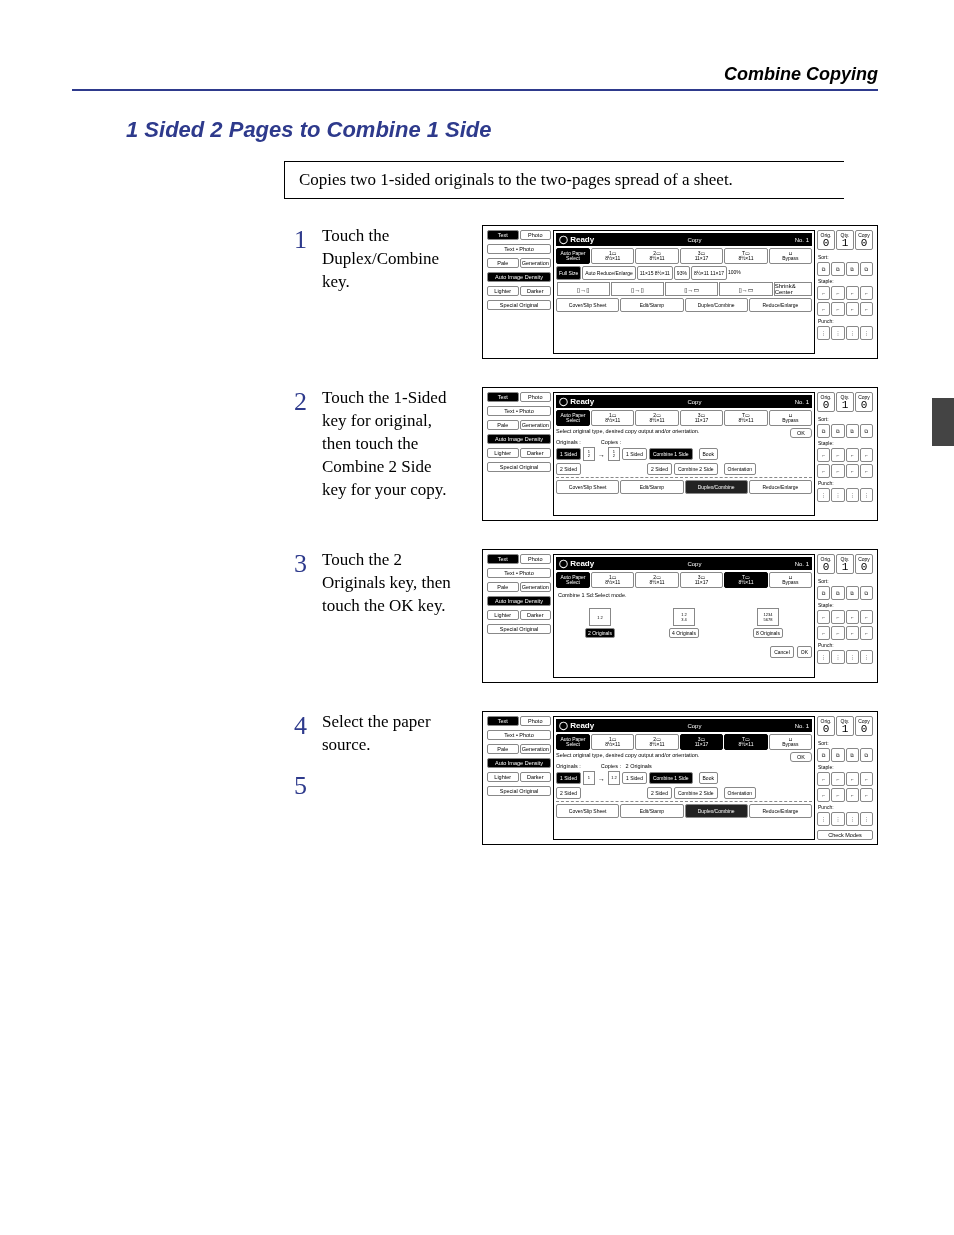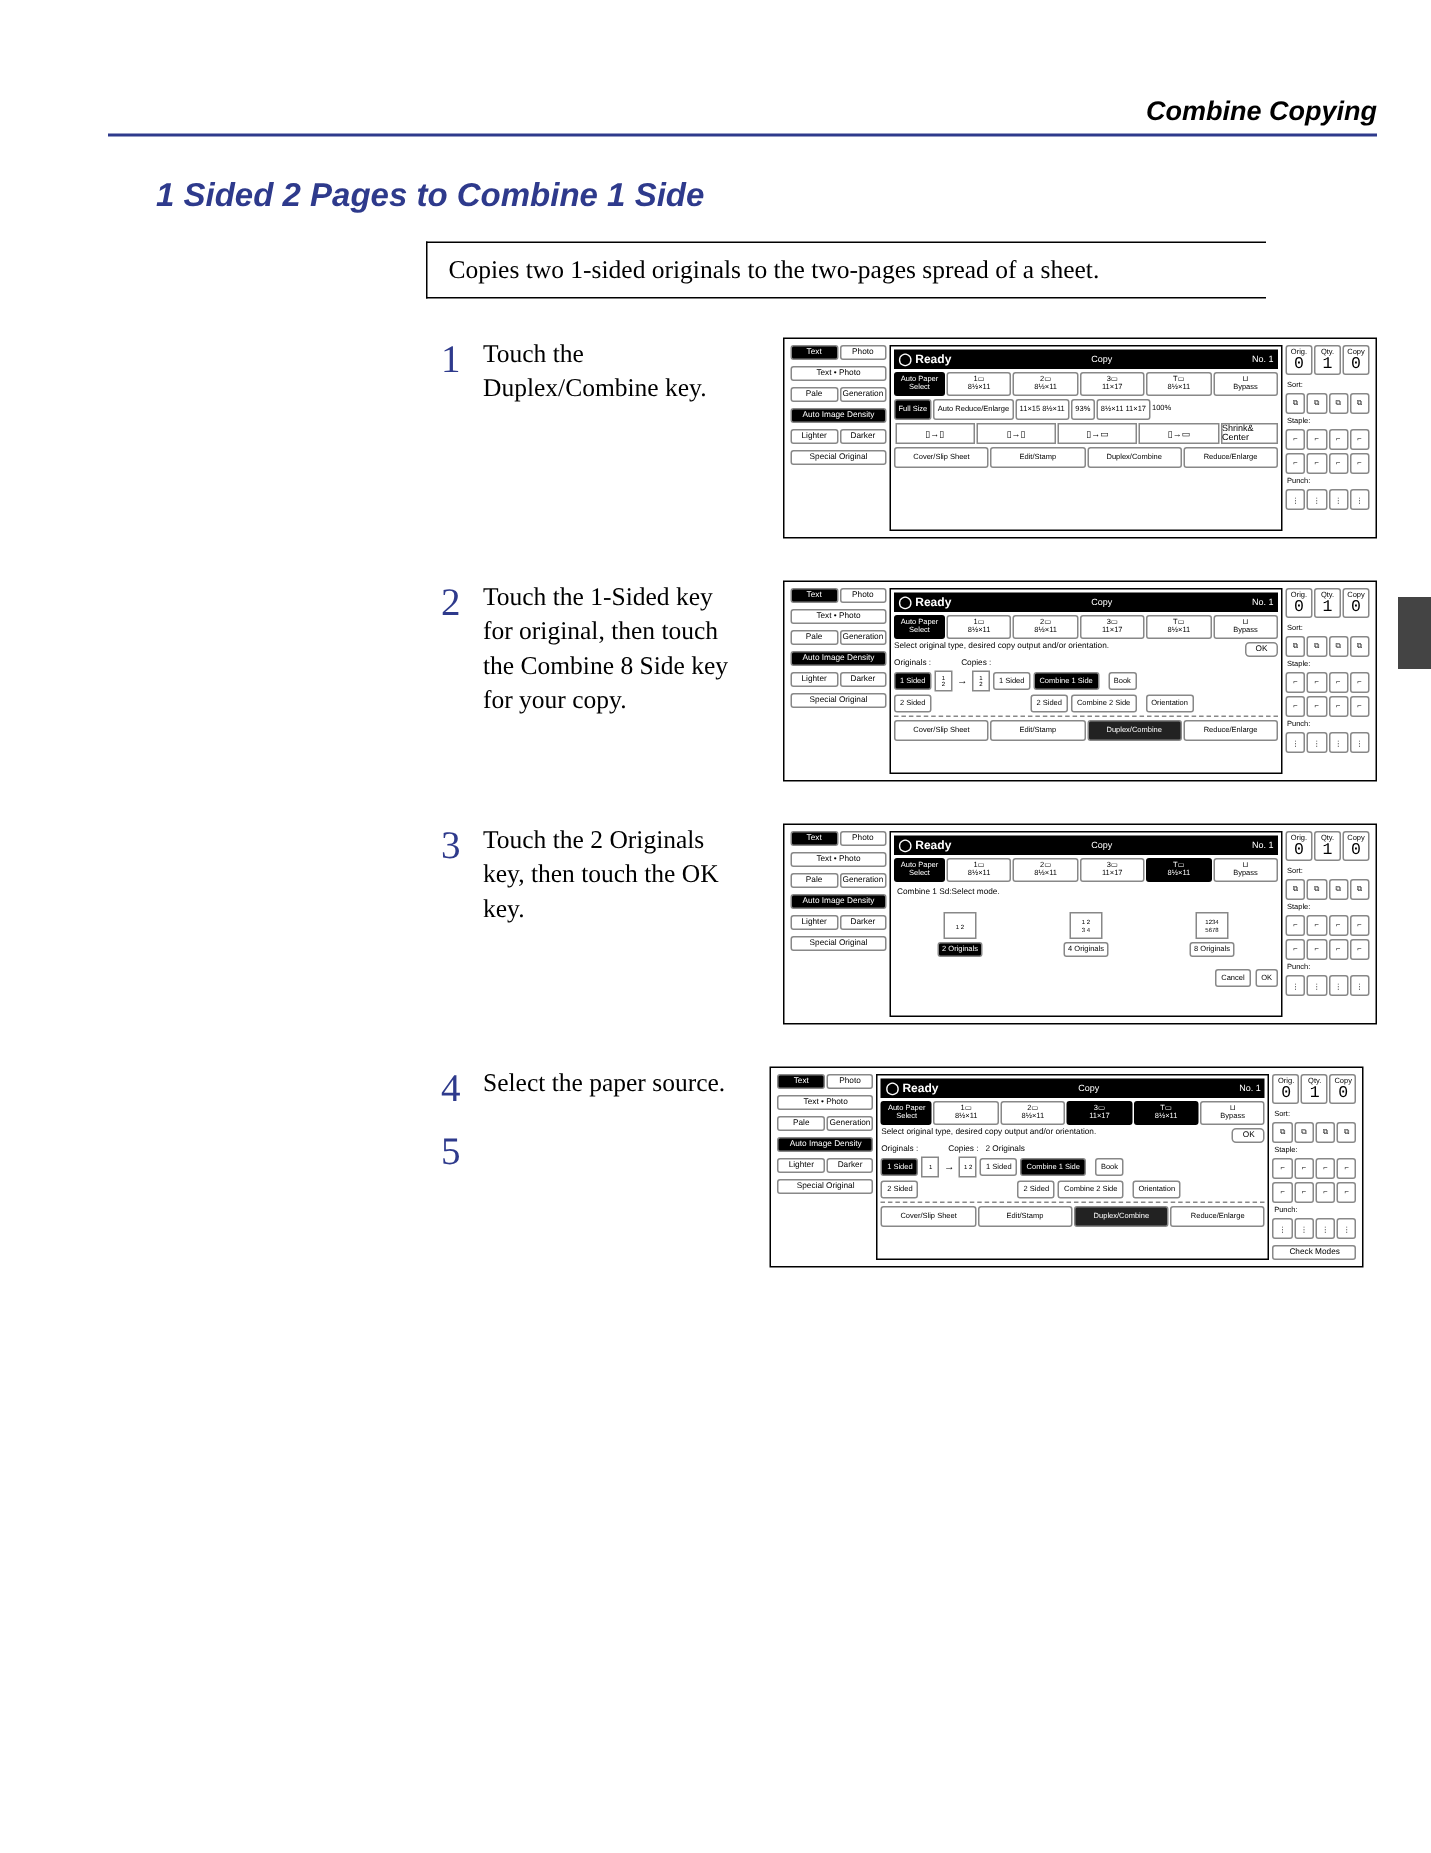"Combine Copying" .page { padding: 64px 36px 40px 72px -> 64px 76px 40px 72px }
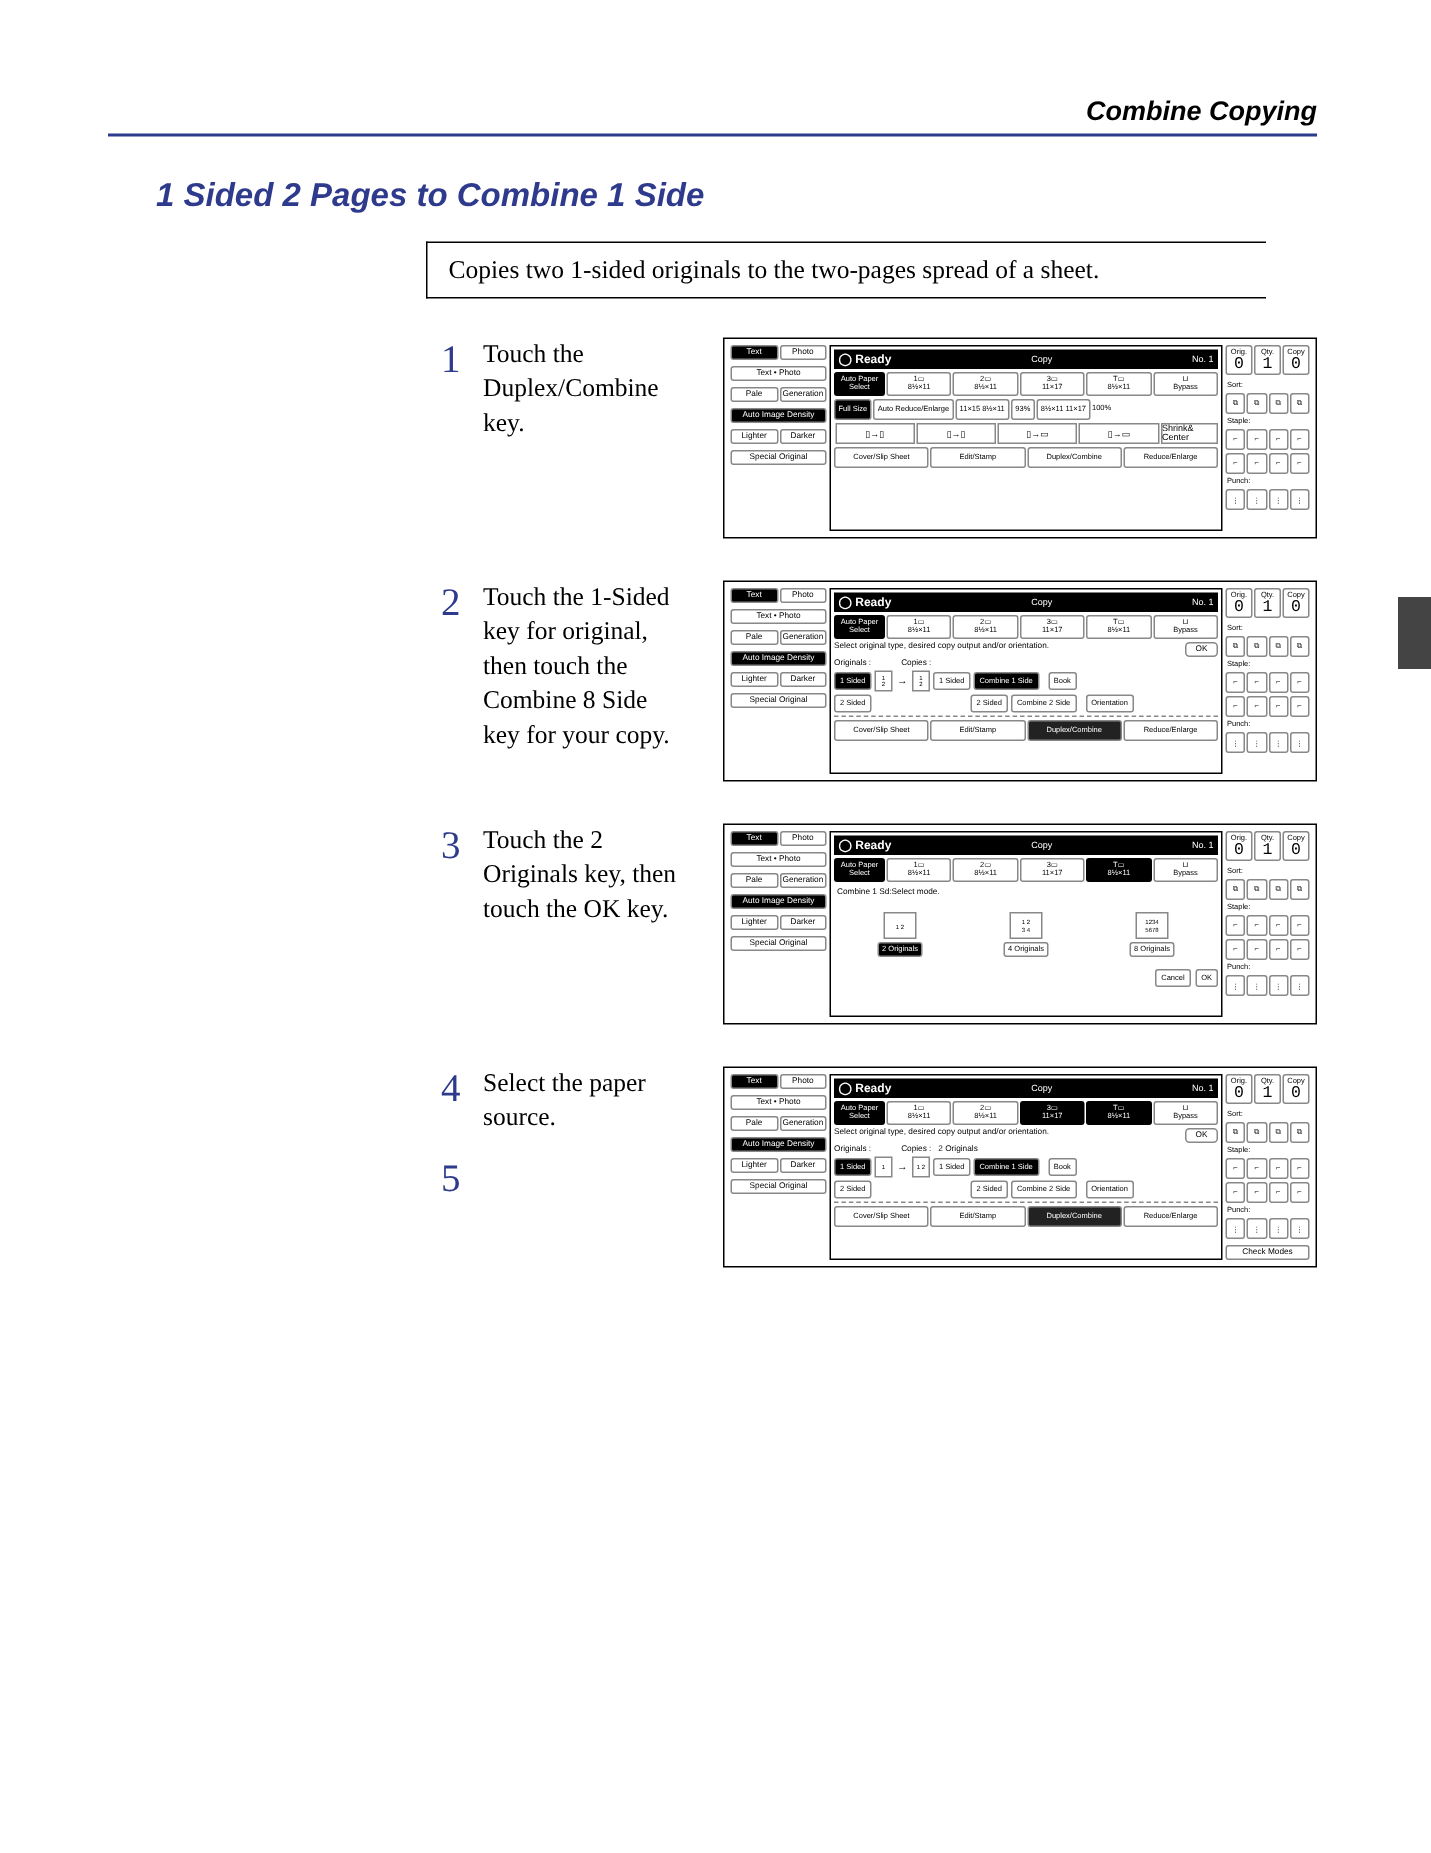"1 Sided 2 Pages to" .section-title { margin: 0 0 18px 32px -> 0 0 18px 54px }
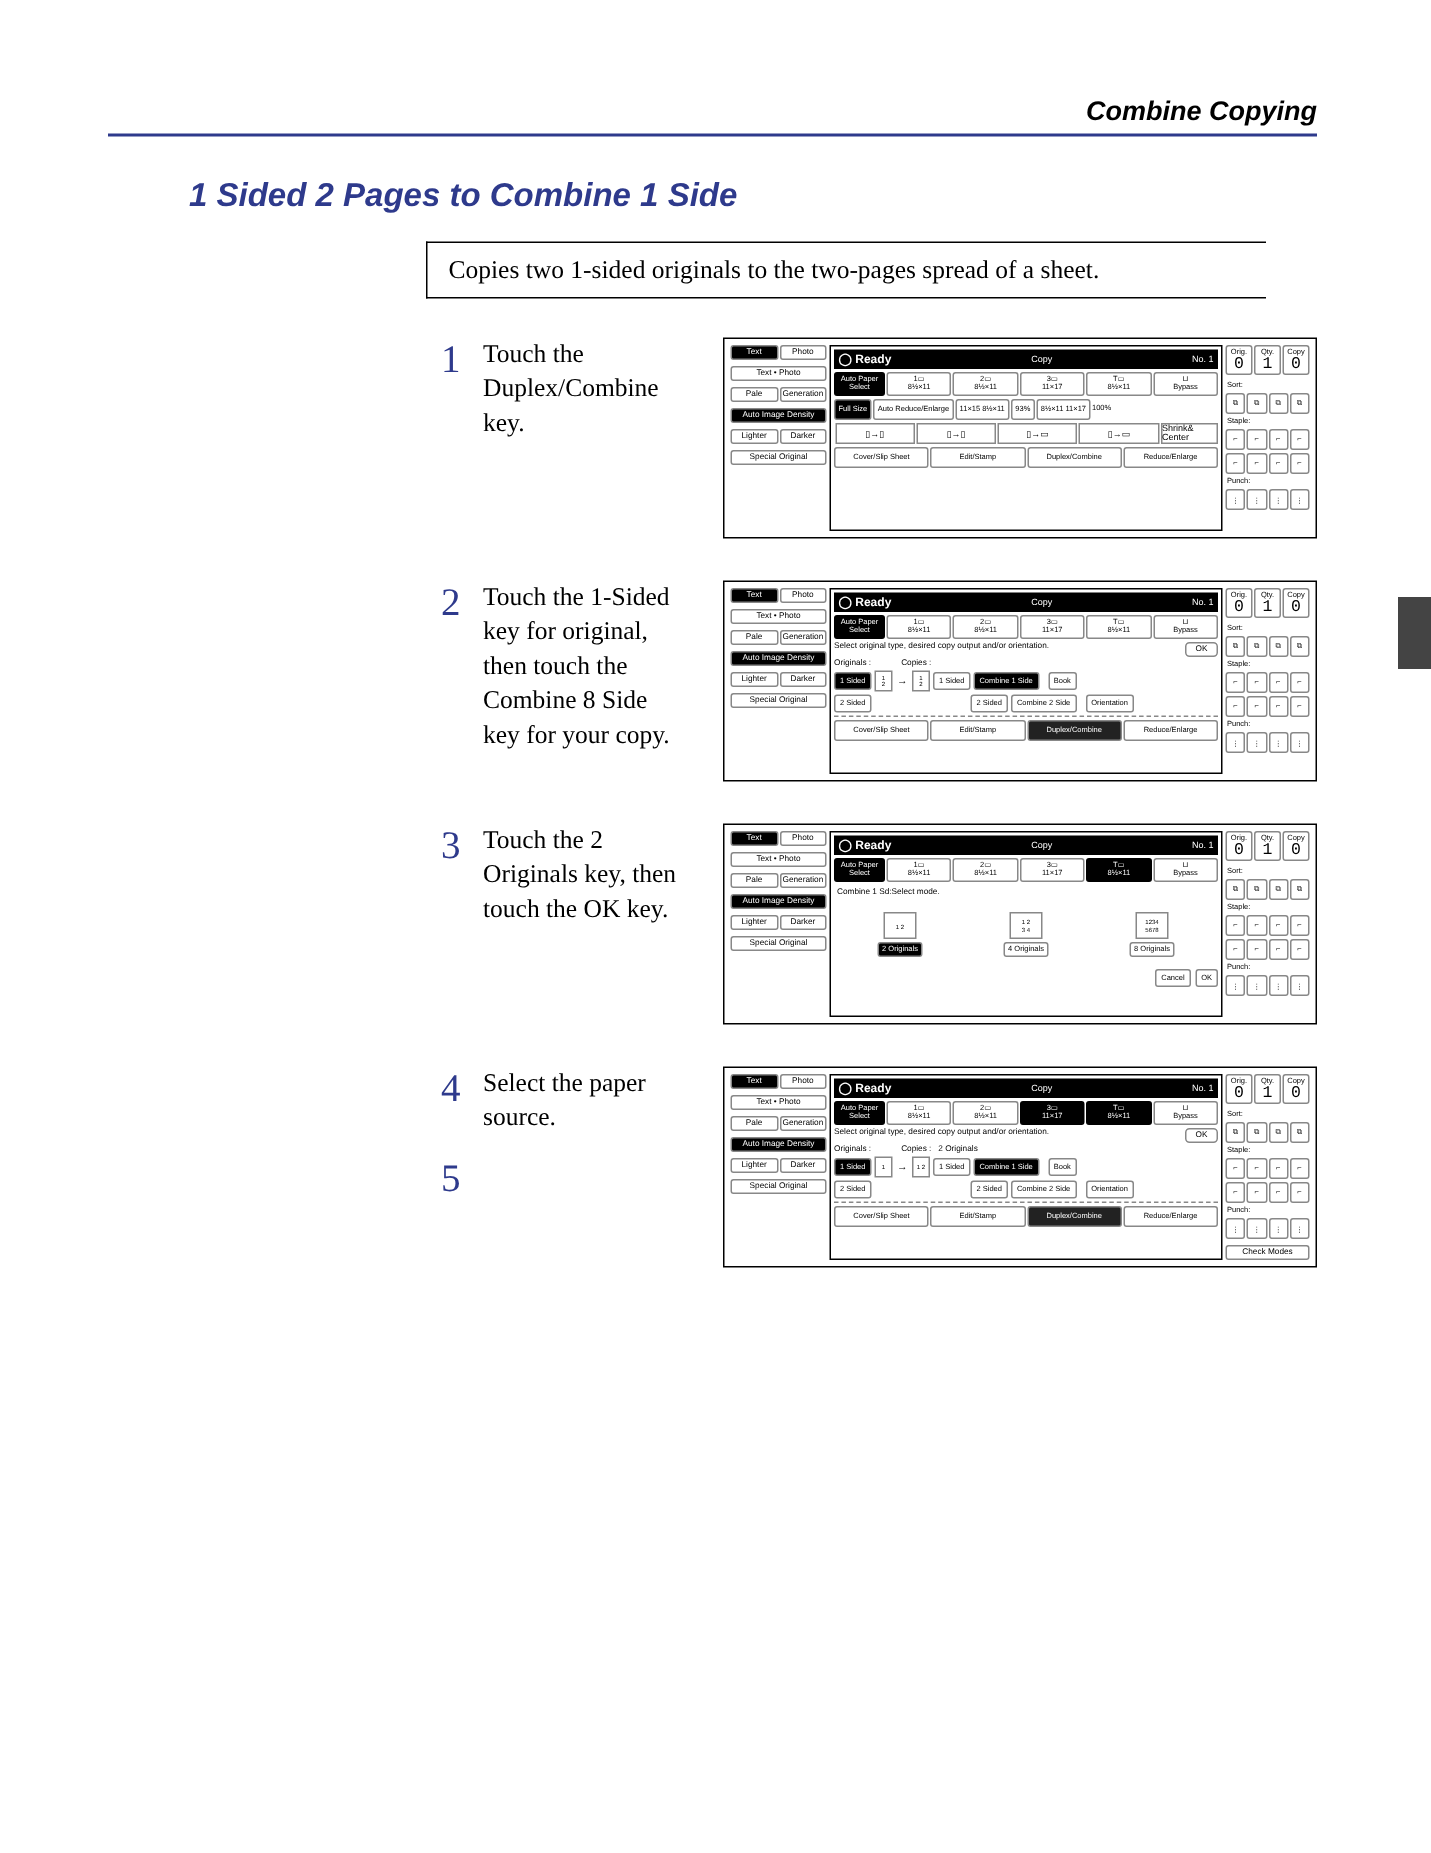"Touch the 1-Sided key for" div.step-text { text: 8 -> 2 }
